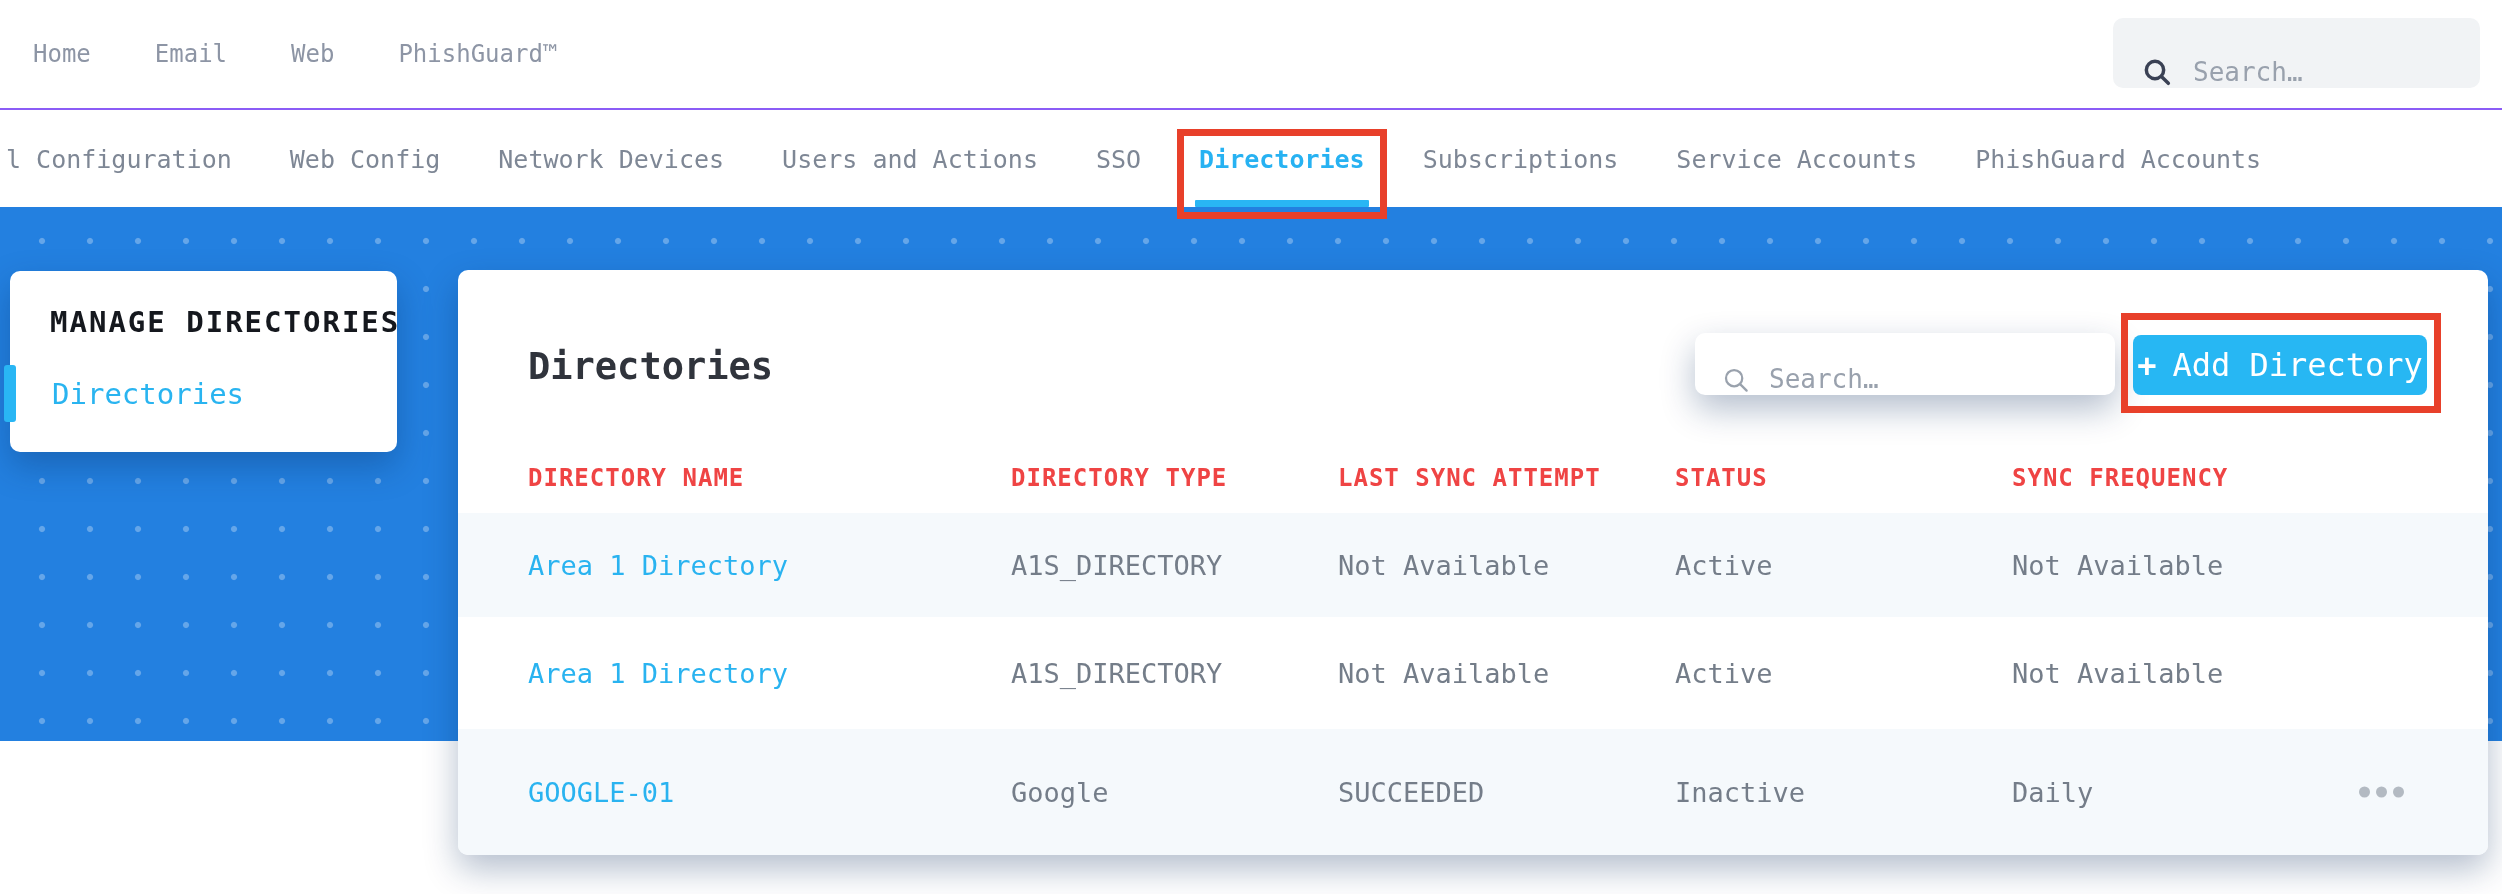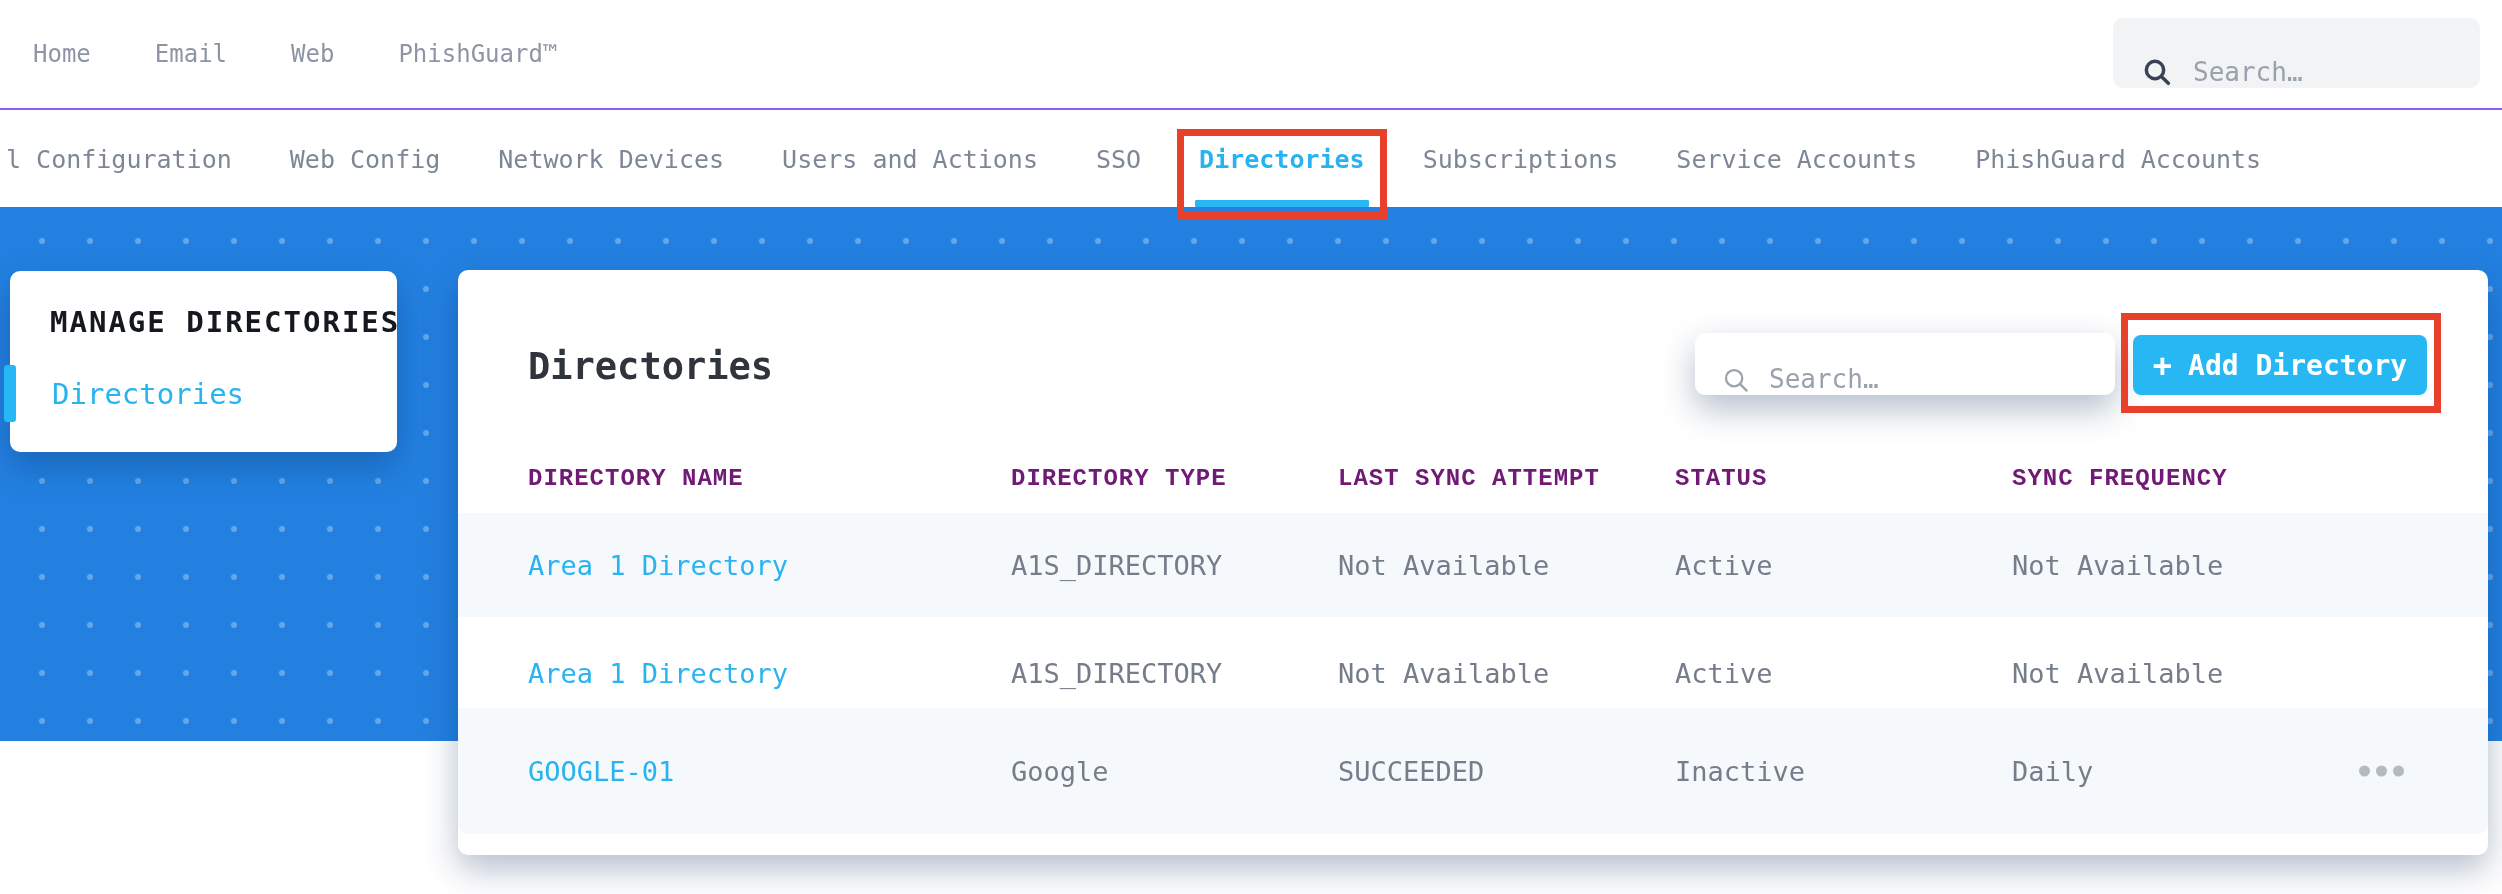"Add Directory" .add-btn .lbl { font-size: 28px -> 32px; font-weight: 700 -> 400 }
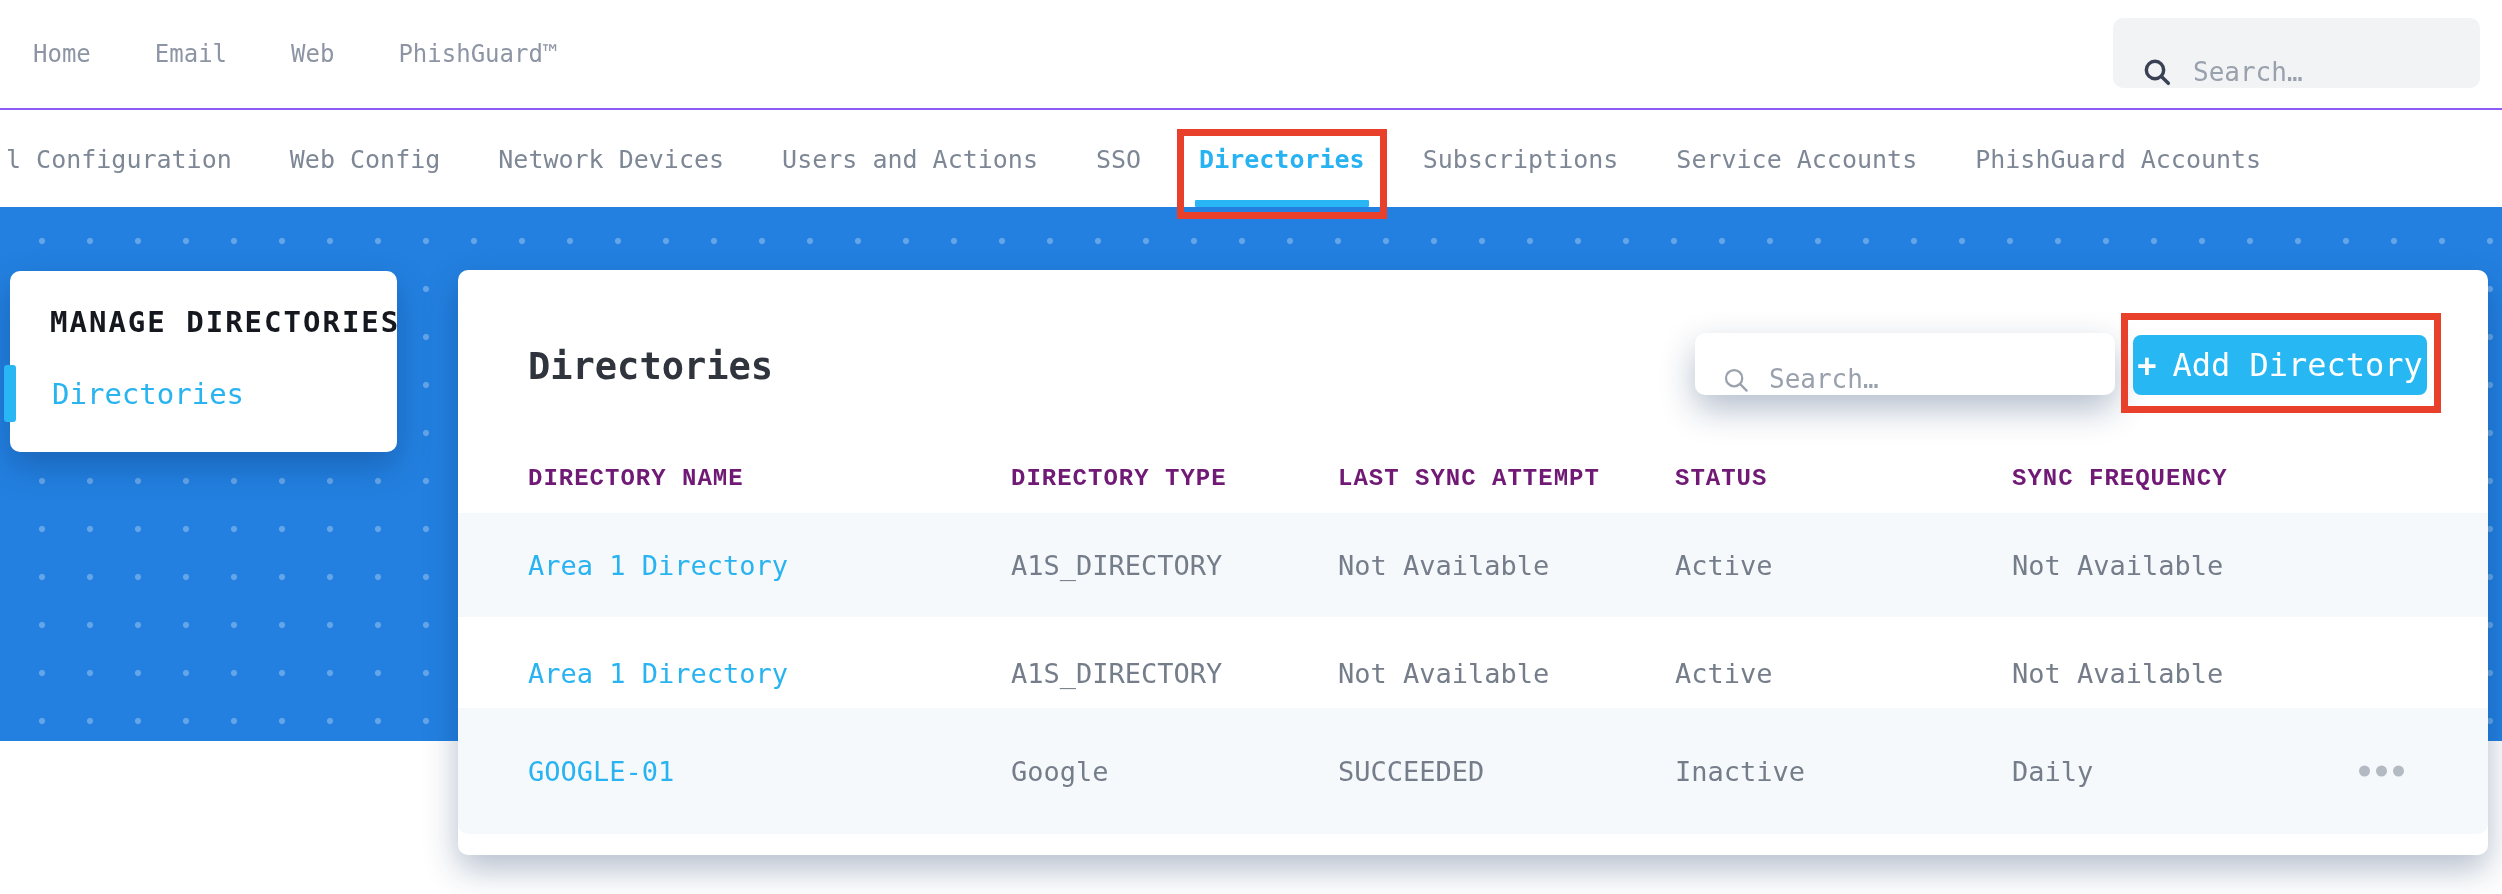"DIRECTORY NAME" .th { color: #701a75 -> #ef4444; font-family: Liberation Mono, monospace -> none }
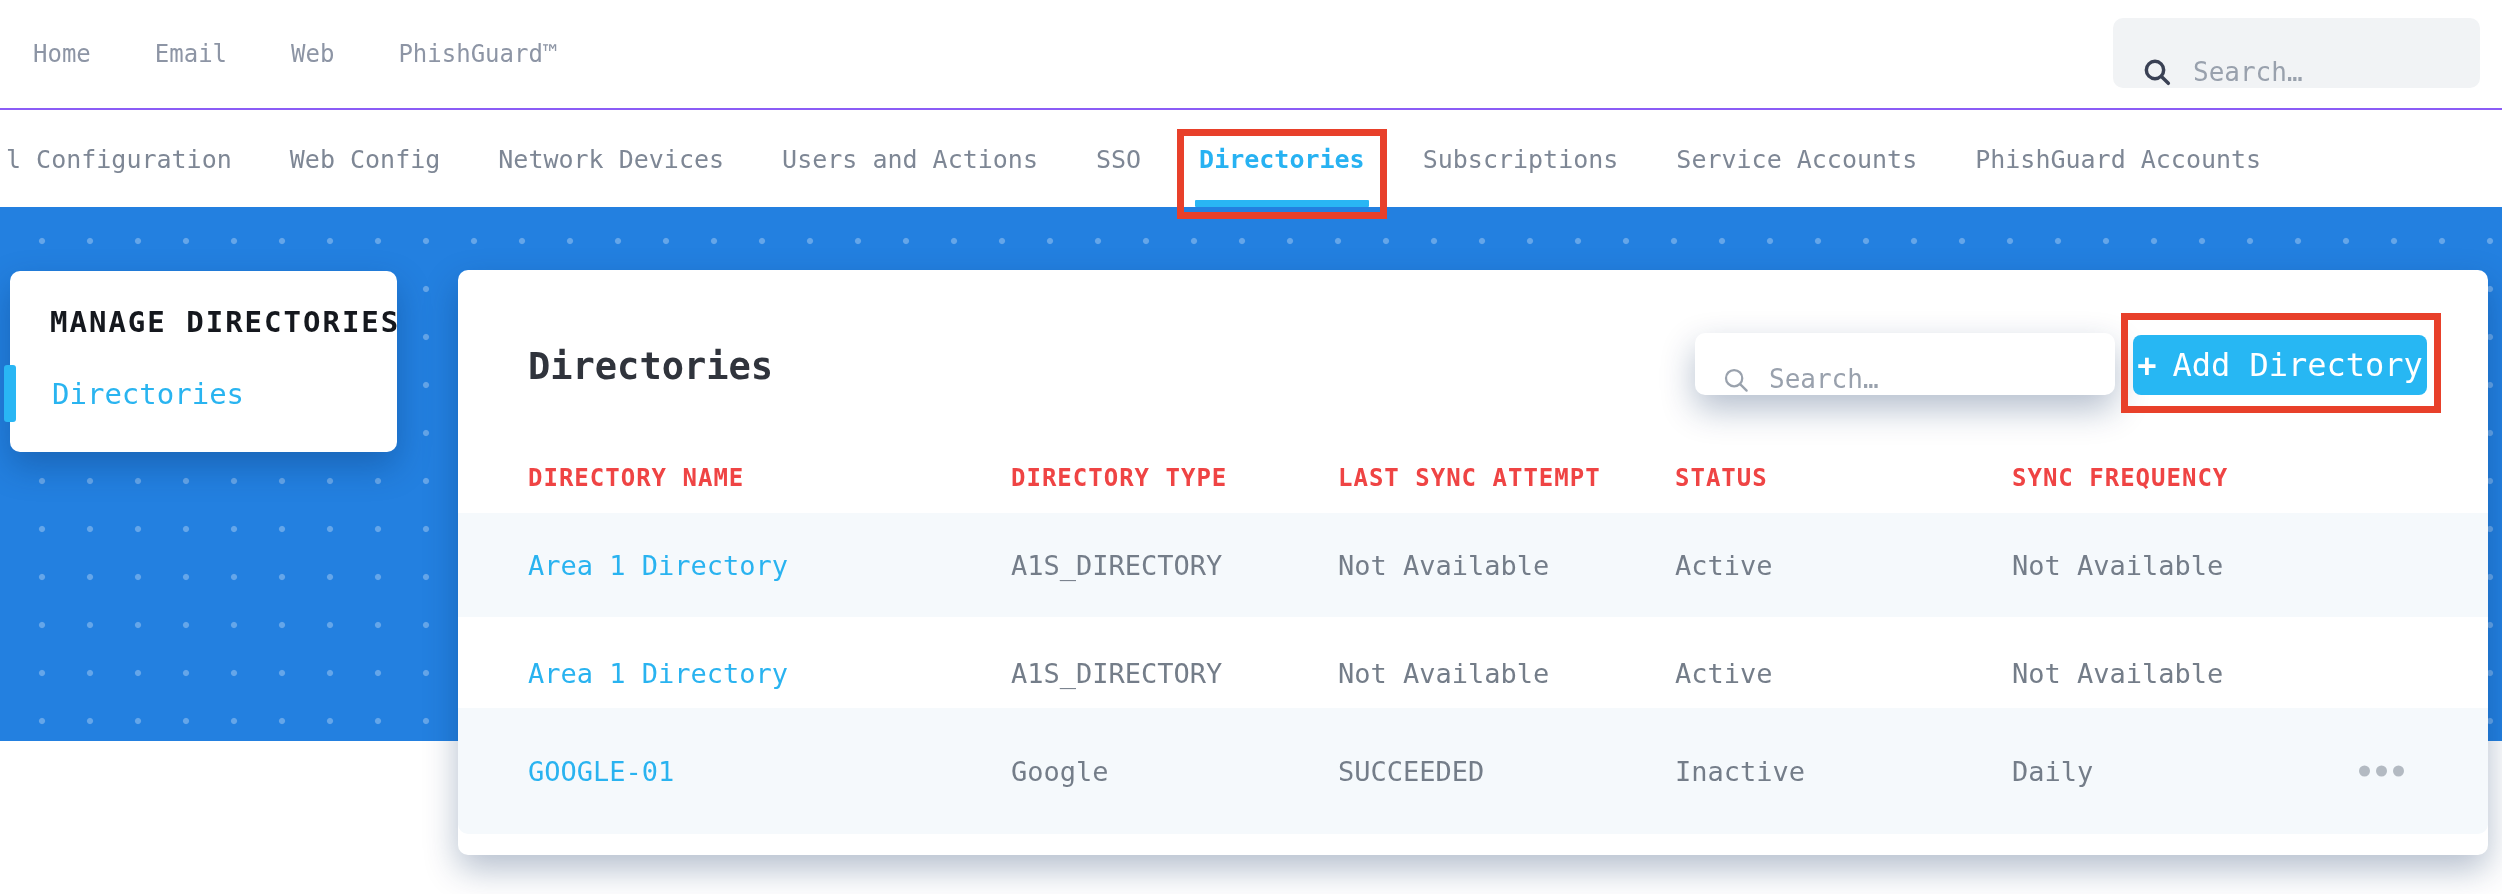"GOOGLE-01" .row.r3 { top: 438px -> 459px }
